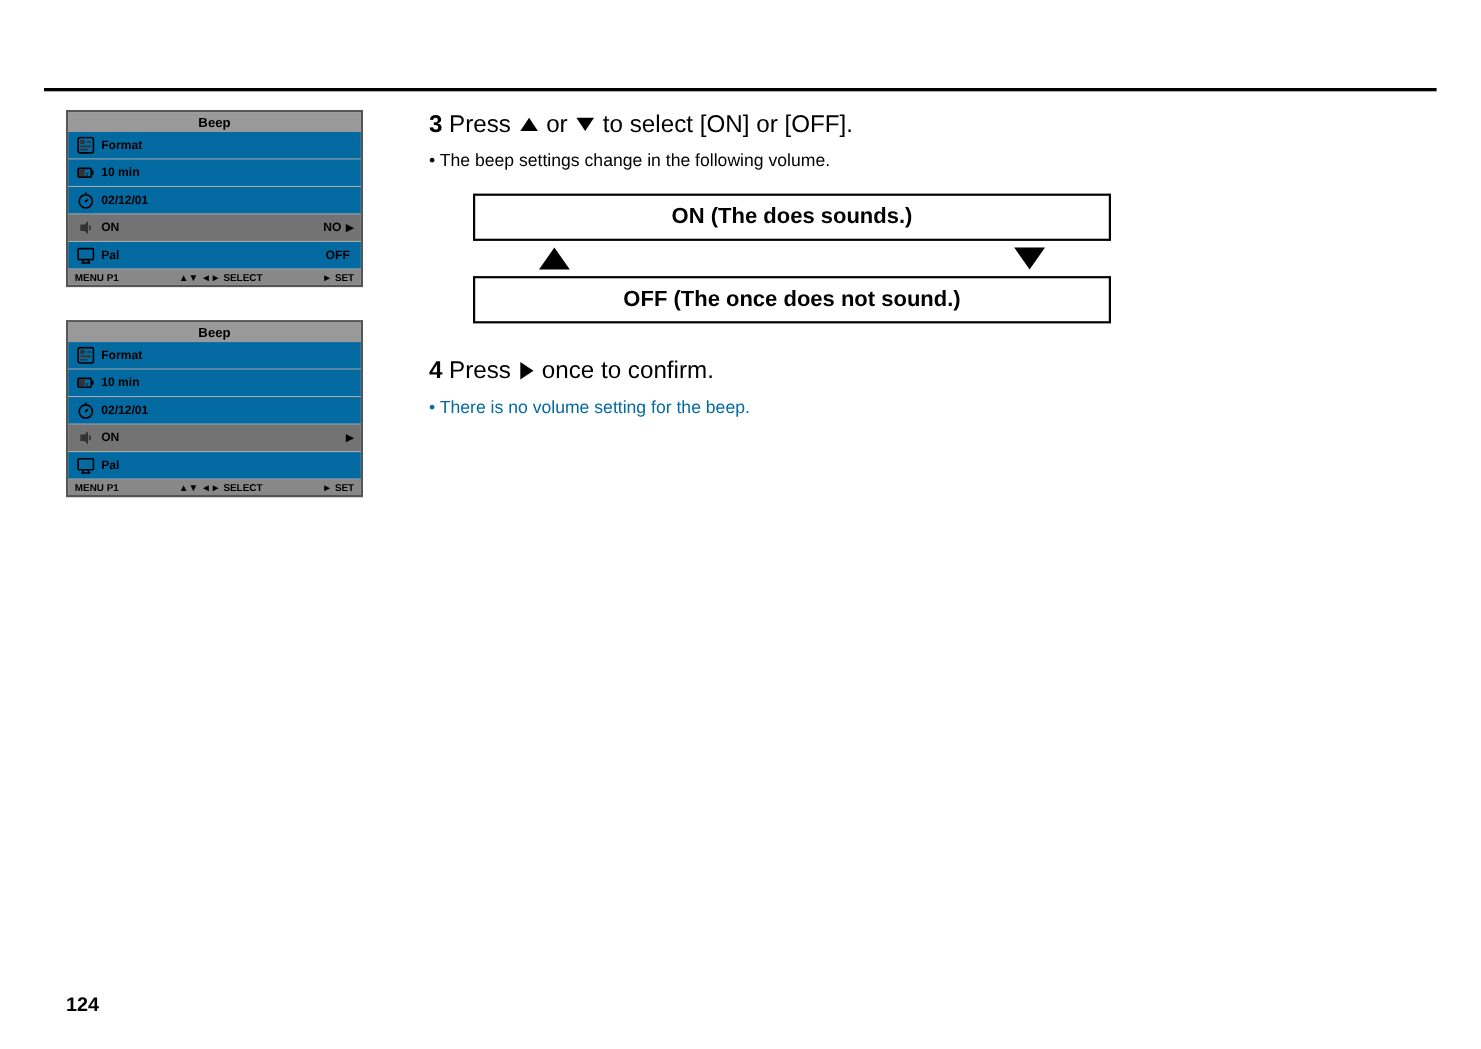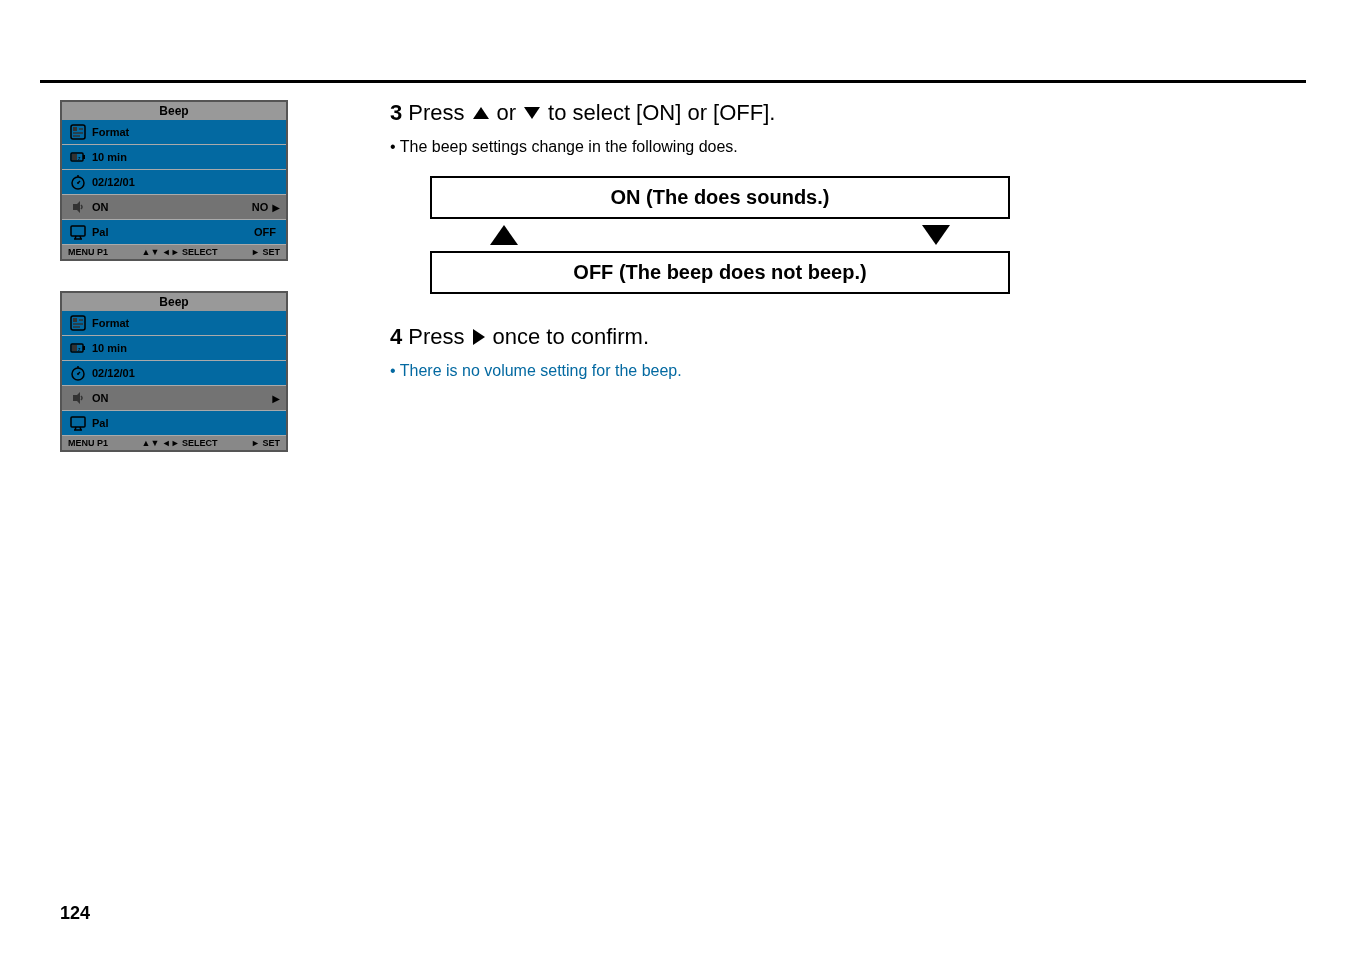"Beep" .menu-screen { width: 228px -> 270px }
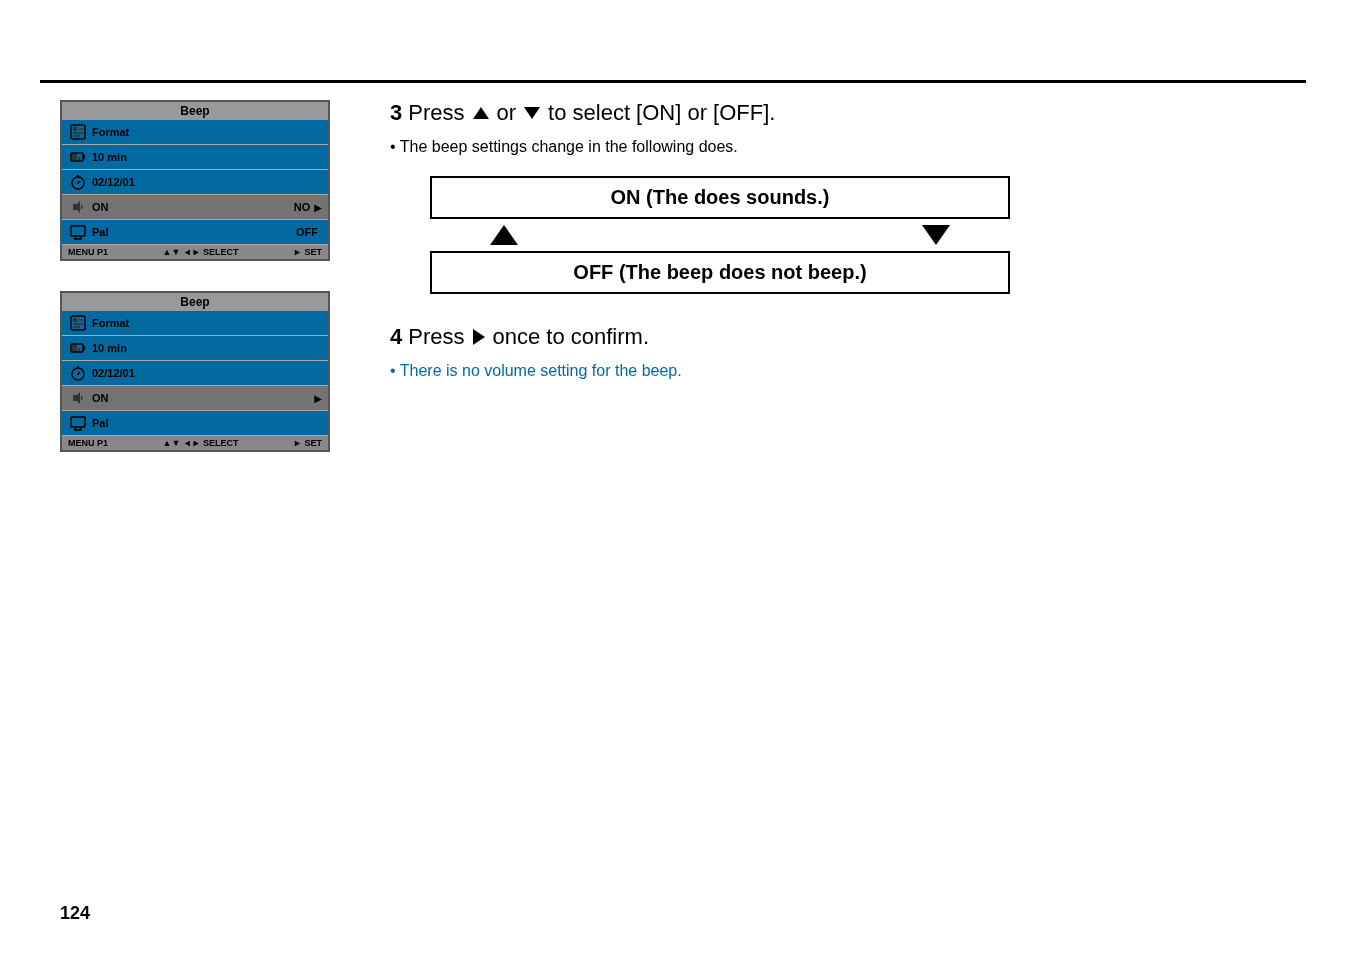"• The beep settings change" div.step-bullet { text: does -> volume }
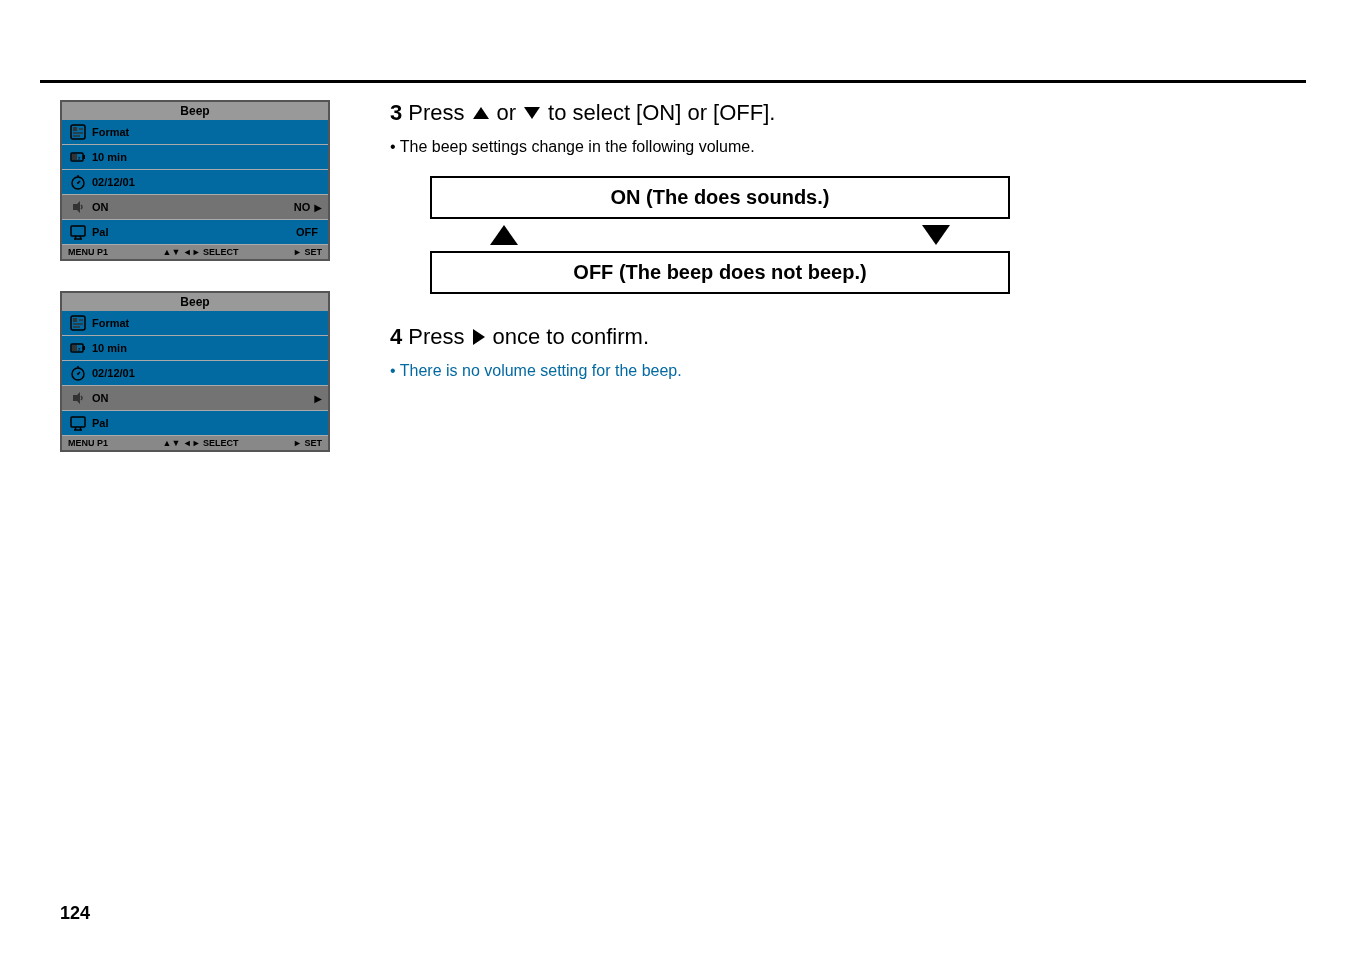"OFF (The beep does not" div.beep-box { text: beep does not beep -> once does not sound }
